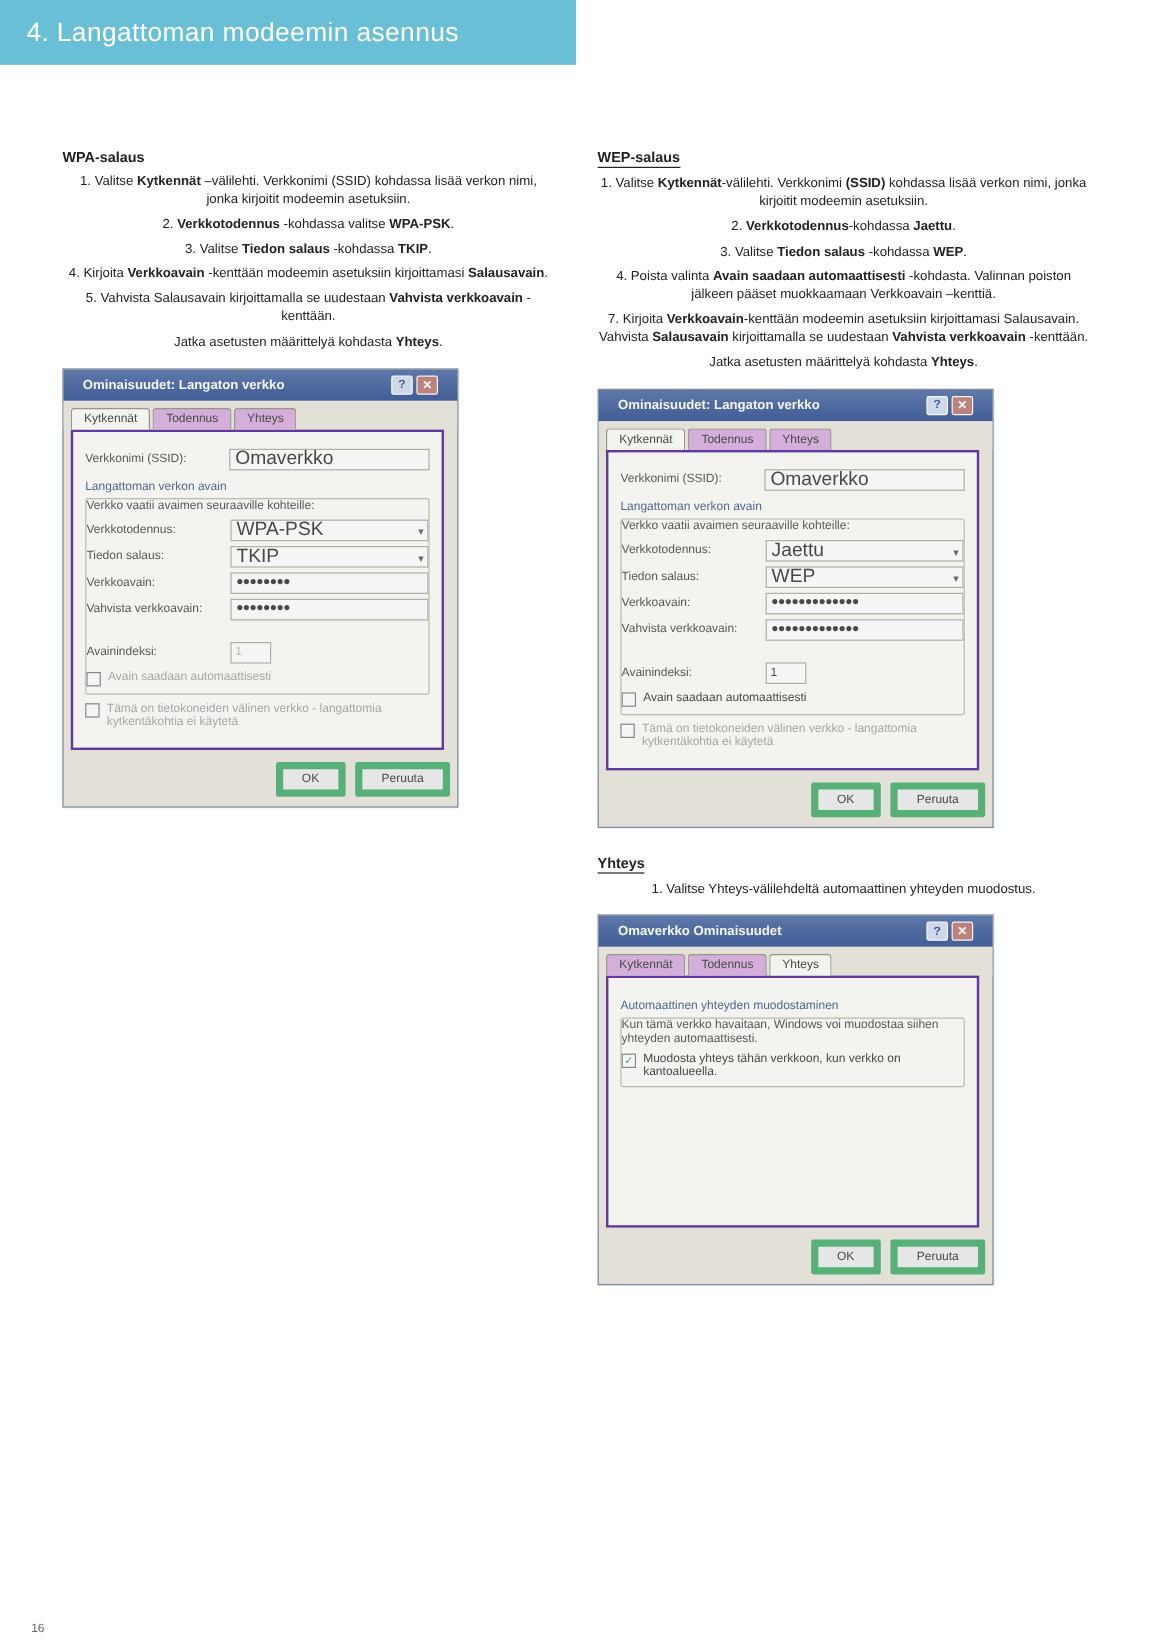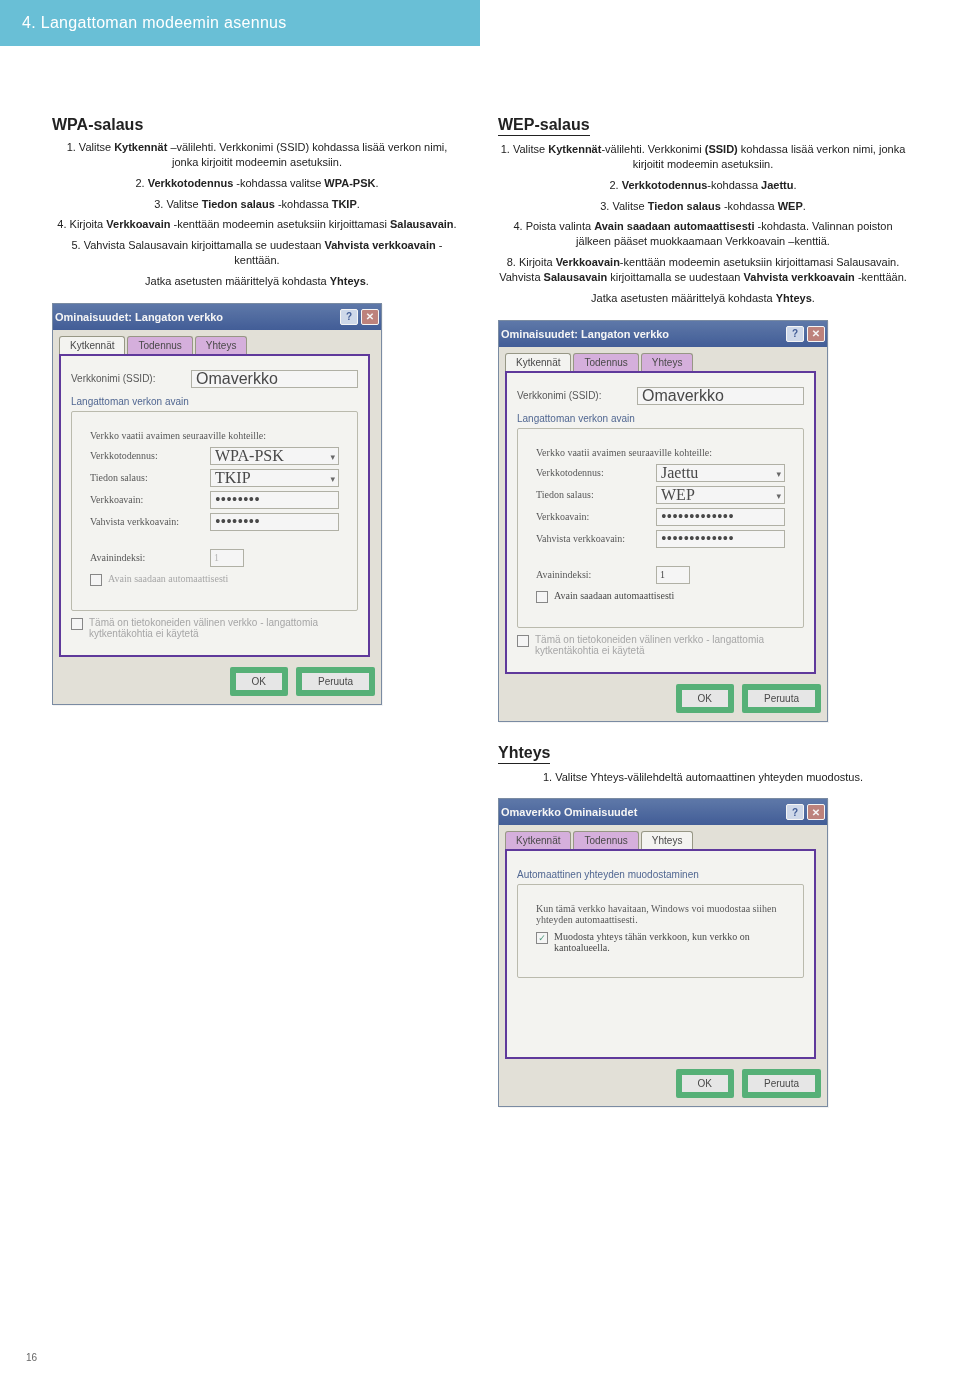"4. Langattoman modeemin asennus" .banner { font-size: 16px -> 22px }
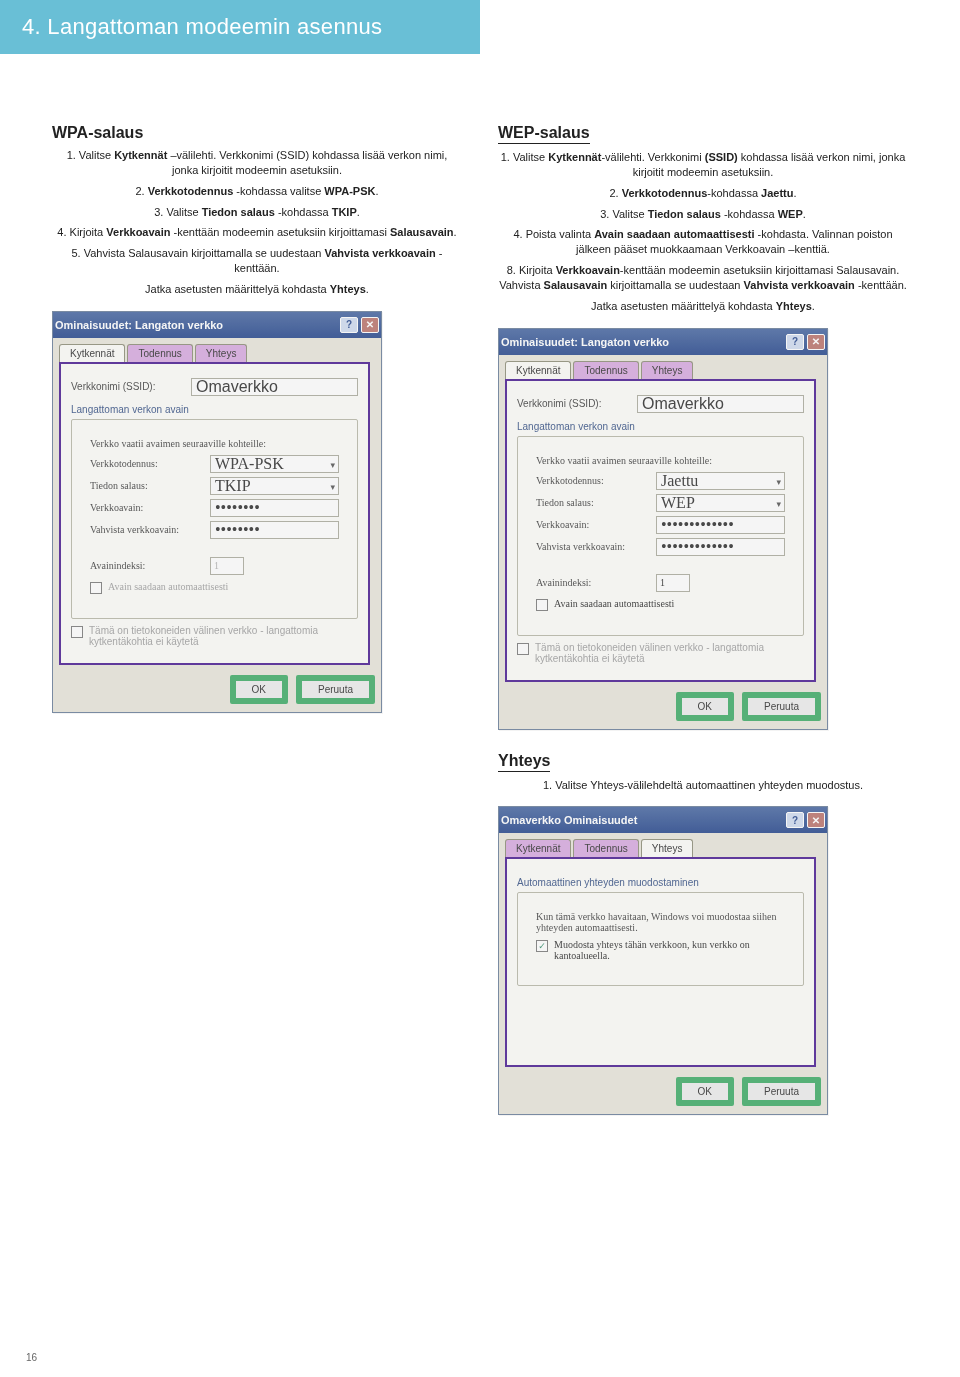"WPA-salaus" .sect-title { font-size: 16px -> 12px }
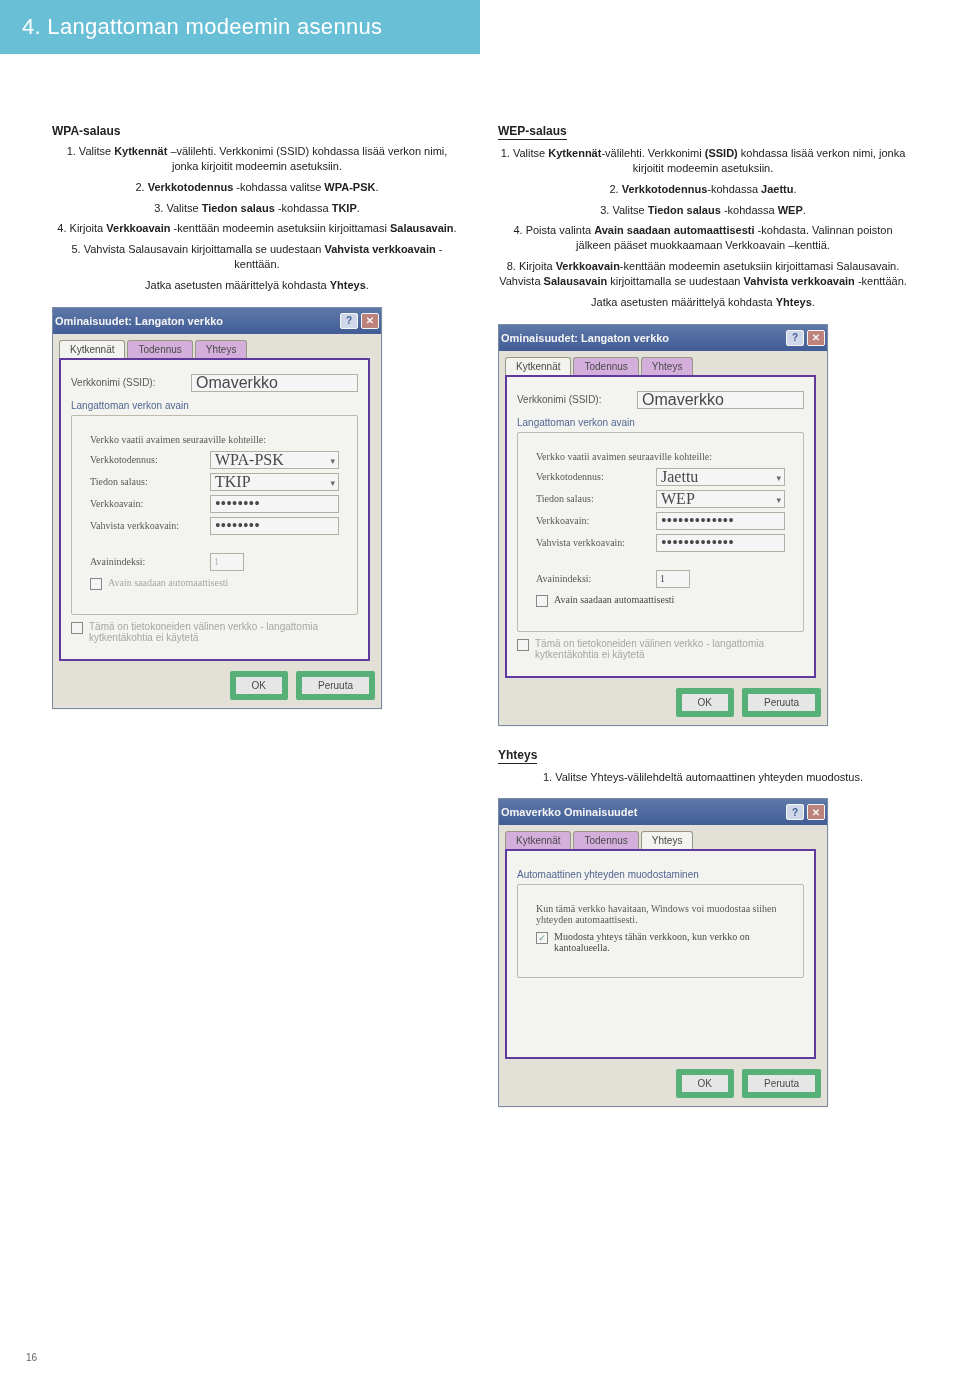"8. Kirjoita" span { text: 8 -> 7 }
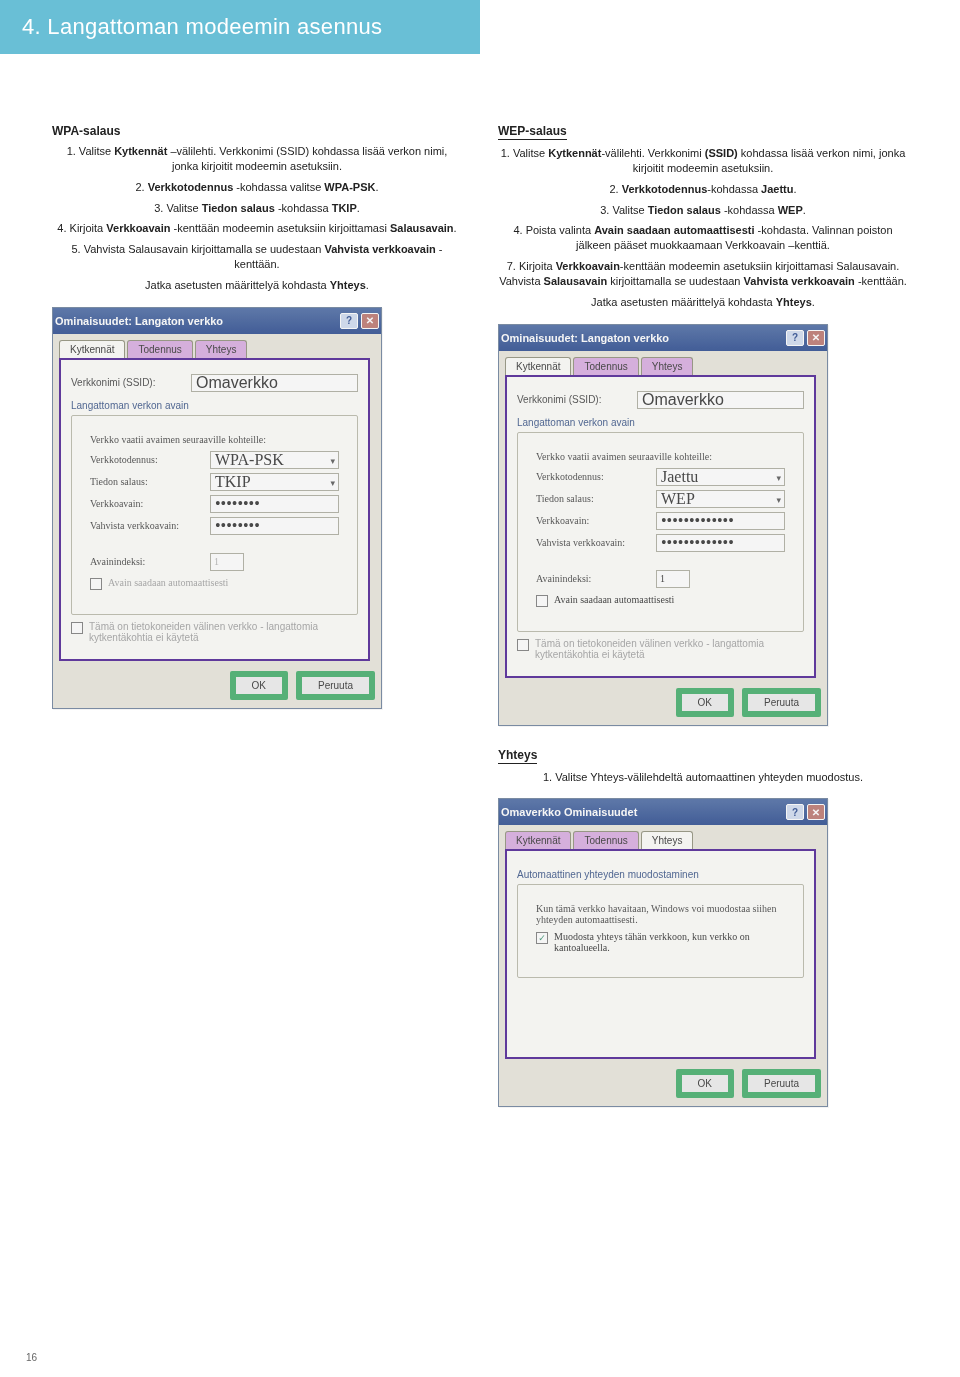"Ominaisuudet: Langaton verkko" .xp-title { padding: 5px 2px -> 5px 16px }
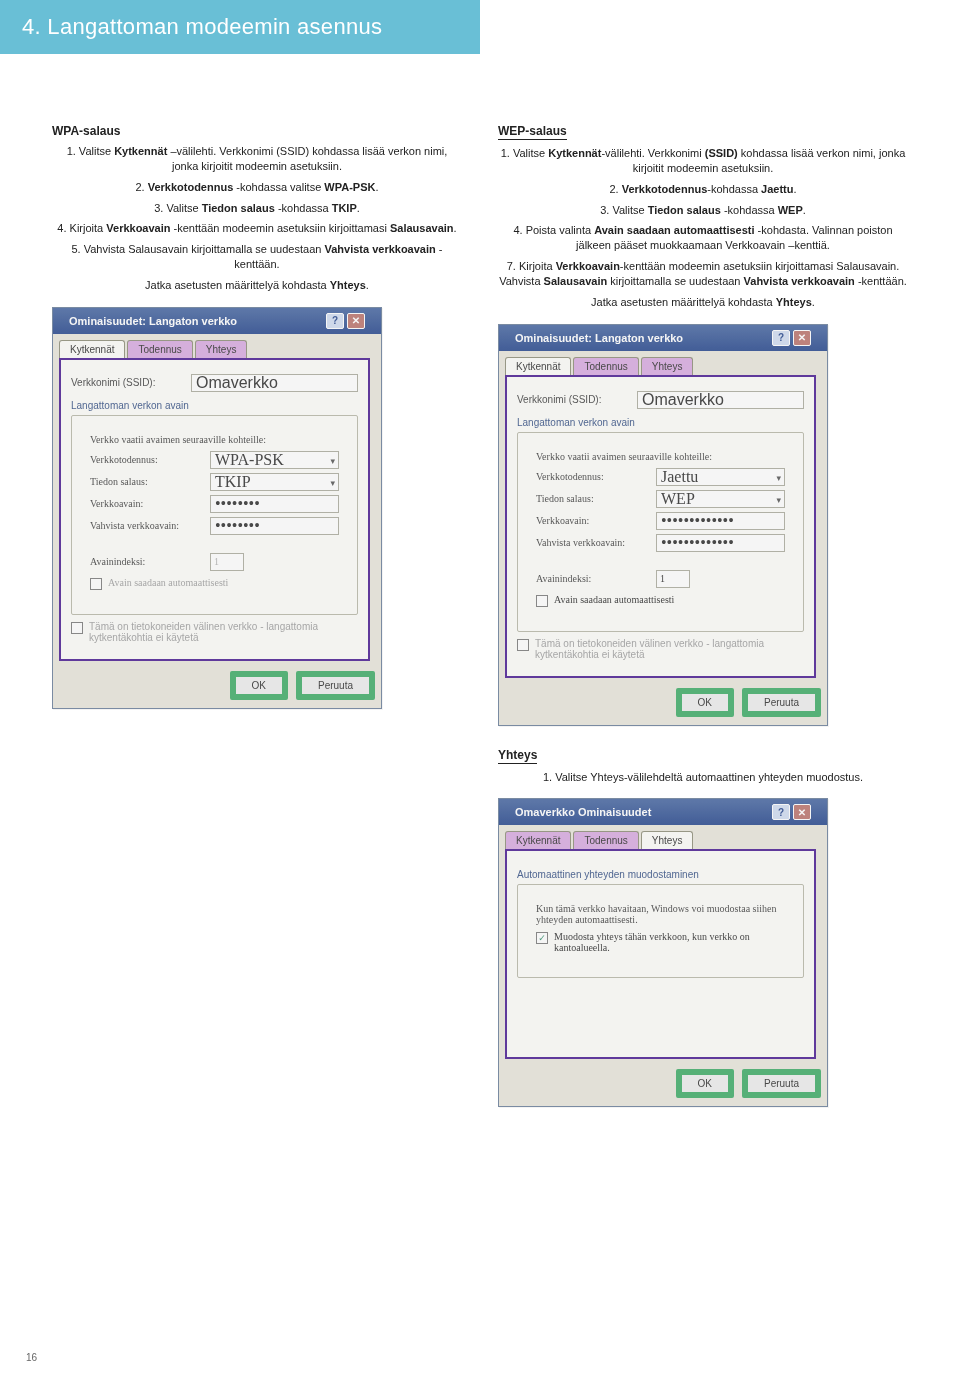"Verkko vaatii avaimen seuraaville" .grp { font-family: Liberation Serif, serif -> none; padding: 18px -> 0 }
